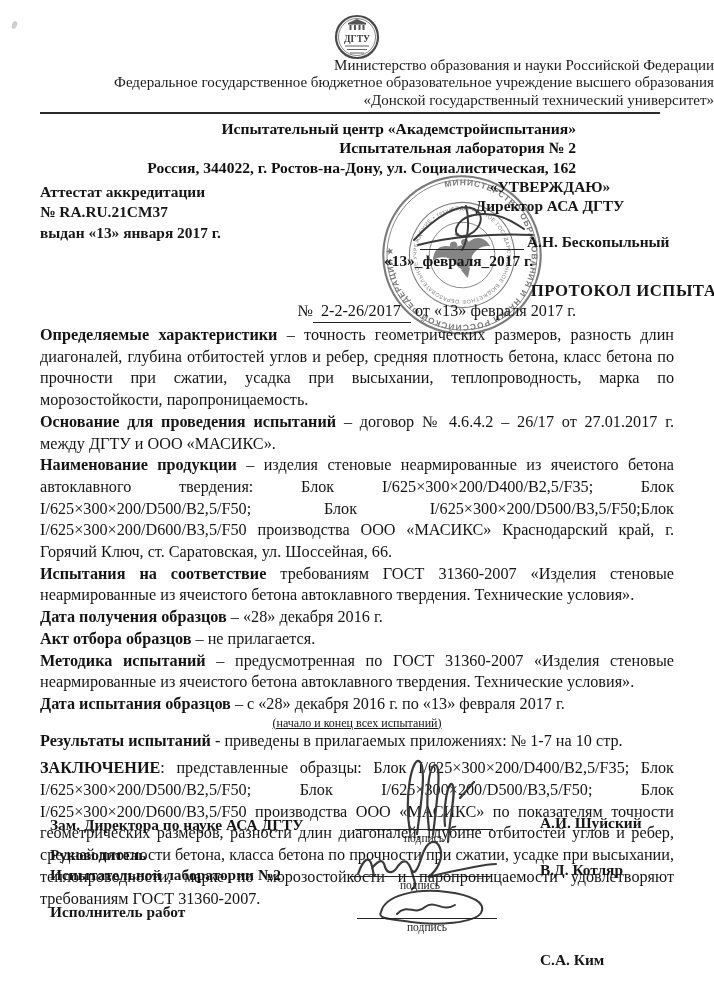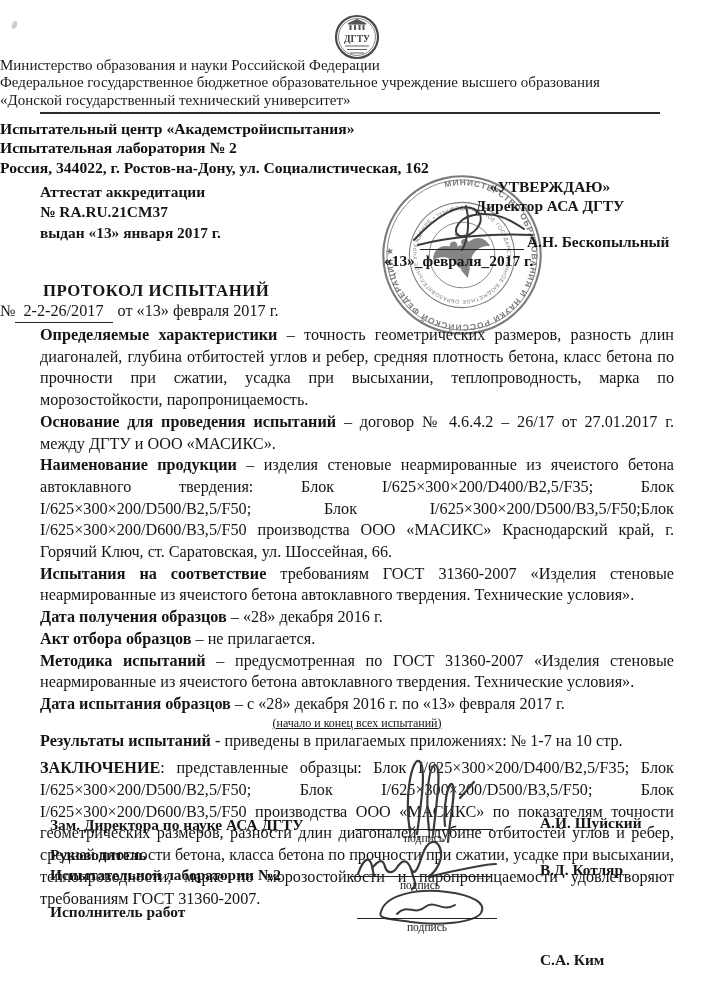"Министерство образования и науки Российской Федерации" .center { text-align: left -> right }
